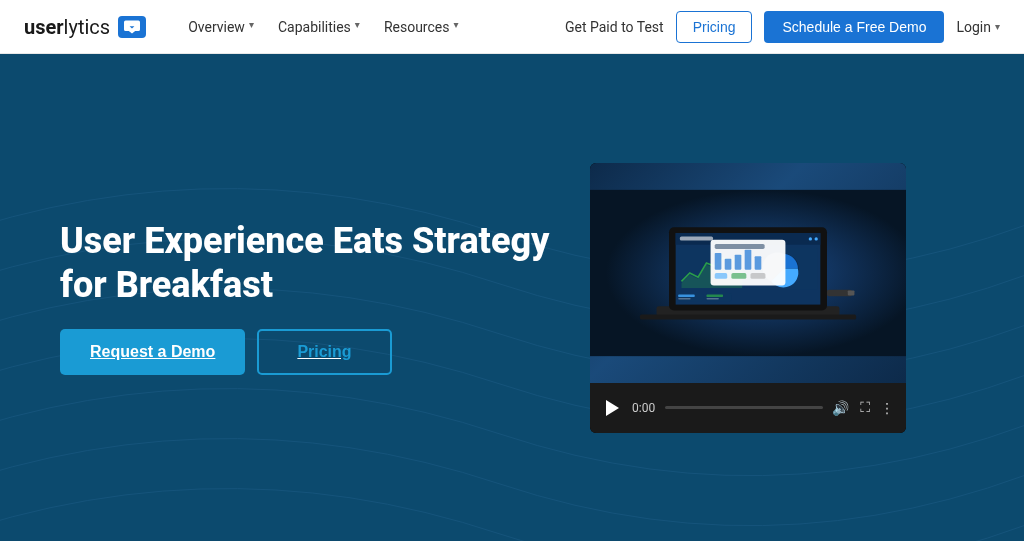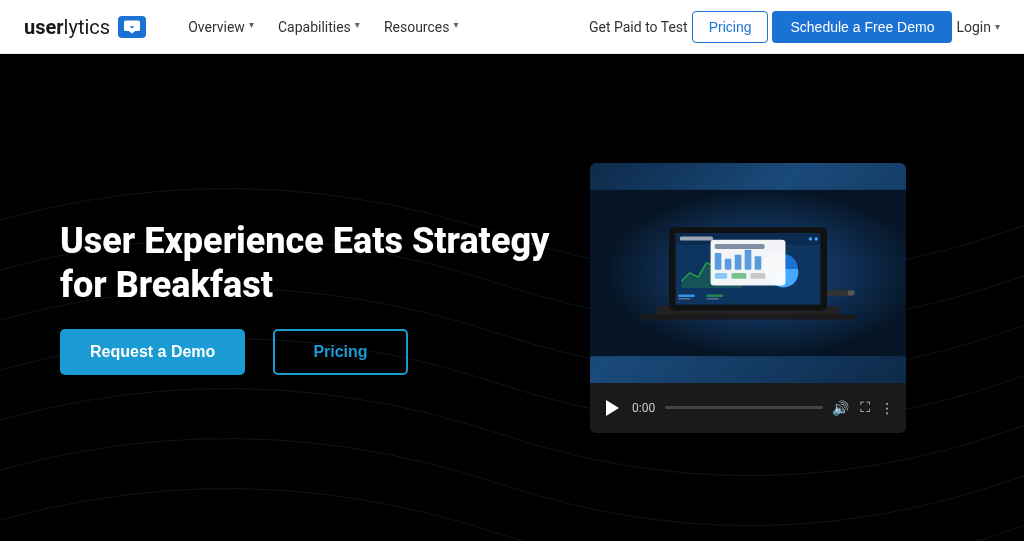"Get Paid to Test" .nav-right { gap: 4px -> 12px }
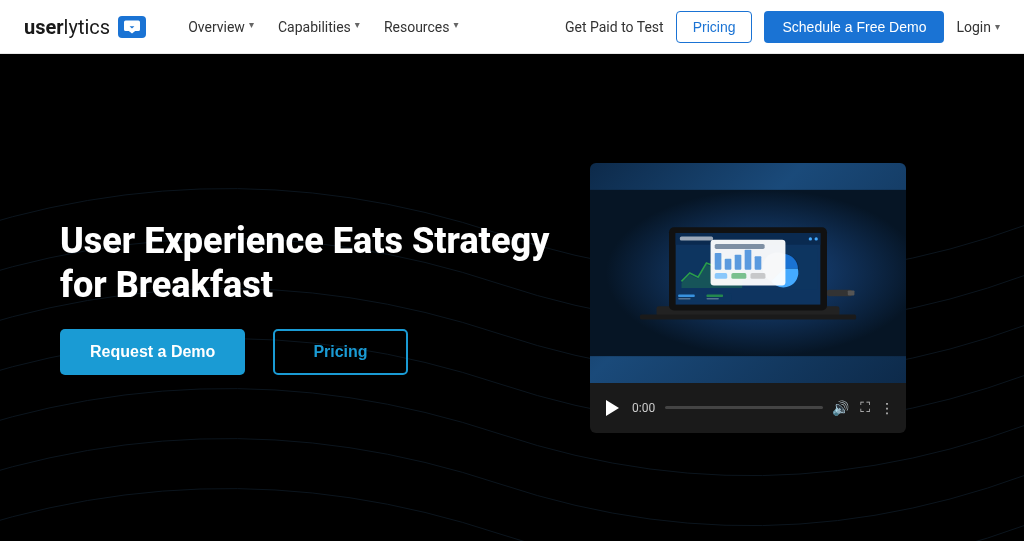"User Experience Eats Strategy for" .hero { background: #000000 -> #0c4a6e }
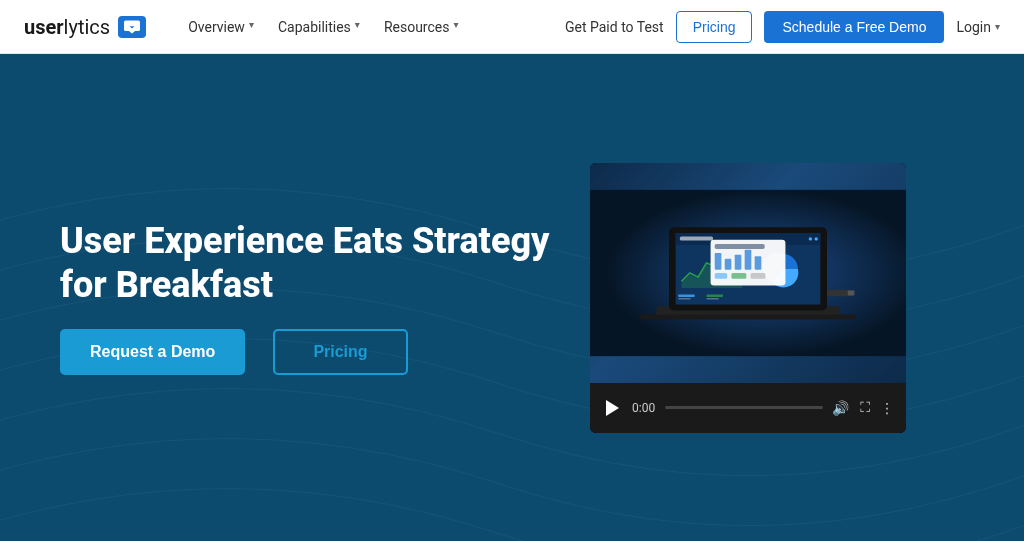"Request a Demo" .hero-buttons { gap: 28px -> 12px; text-decoration: none -> underline }
